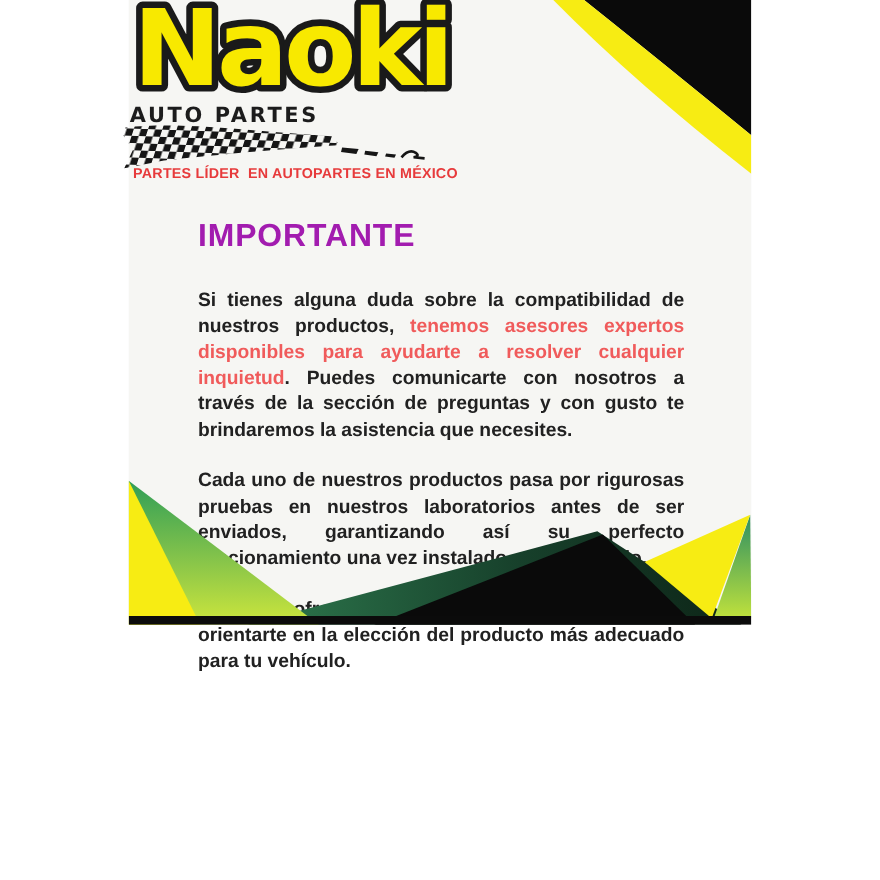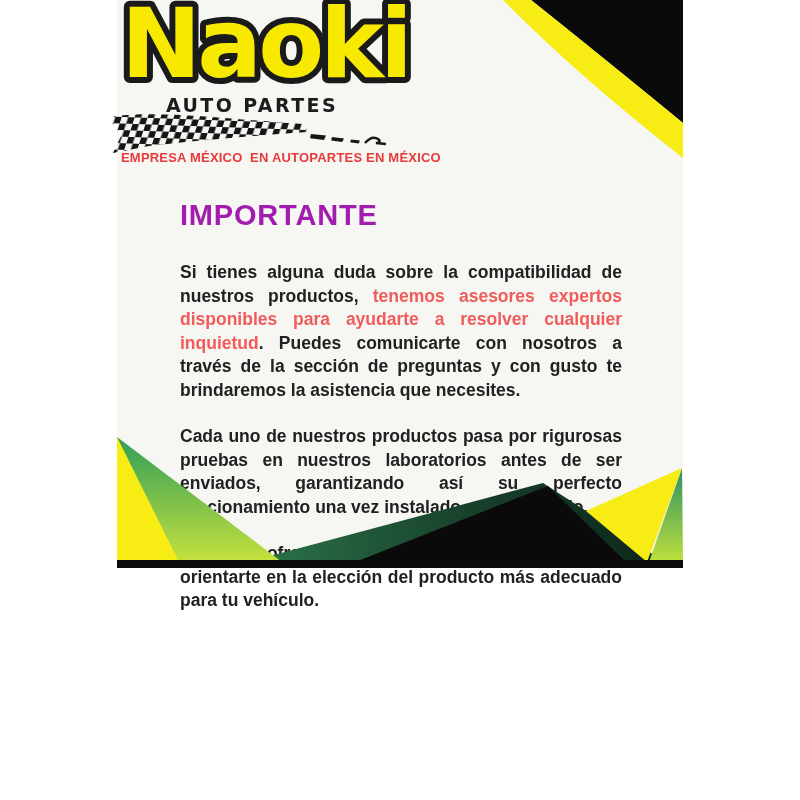"AUTO PARTES" .logo-sub { margin-left: 48px -> none }
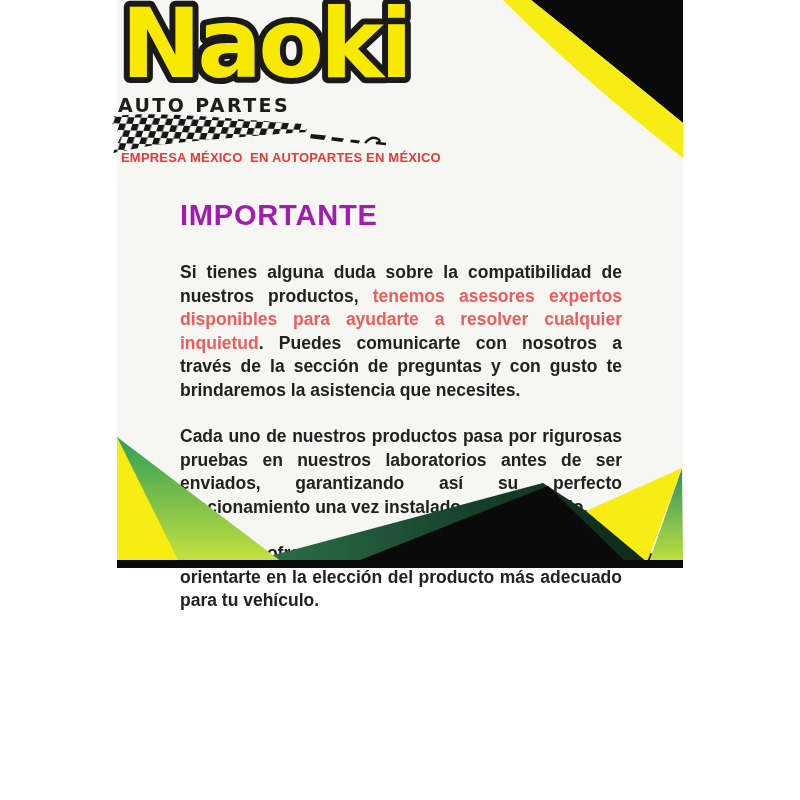"EMPRESA MÉXICO EN AUTOPARTES EN" div.tagline { text: EMPRESA MÉXICO -> PARTES LÍDER }
